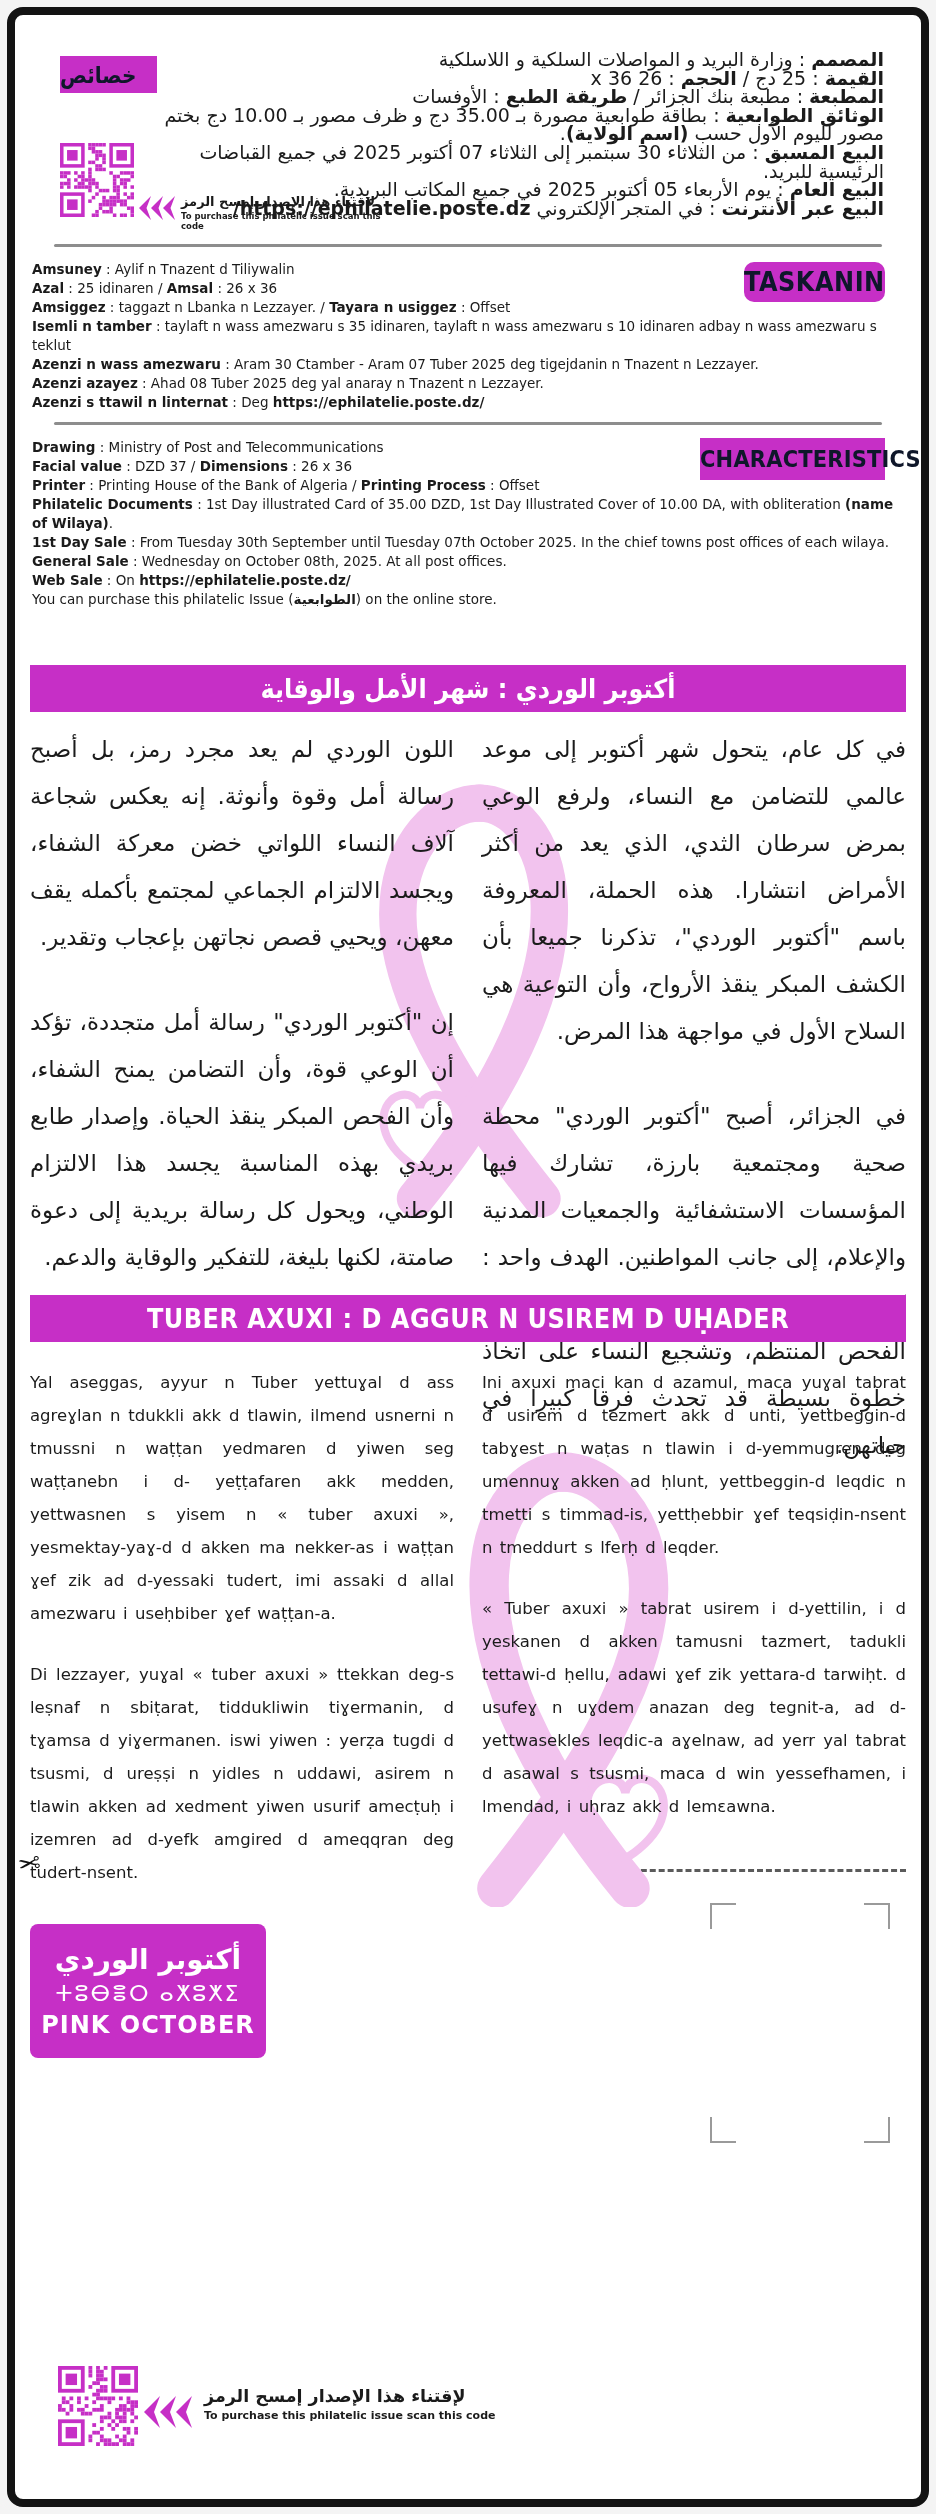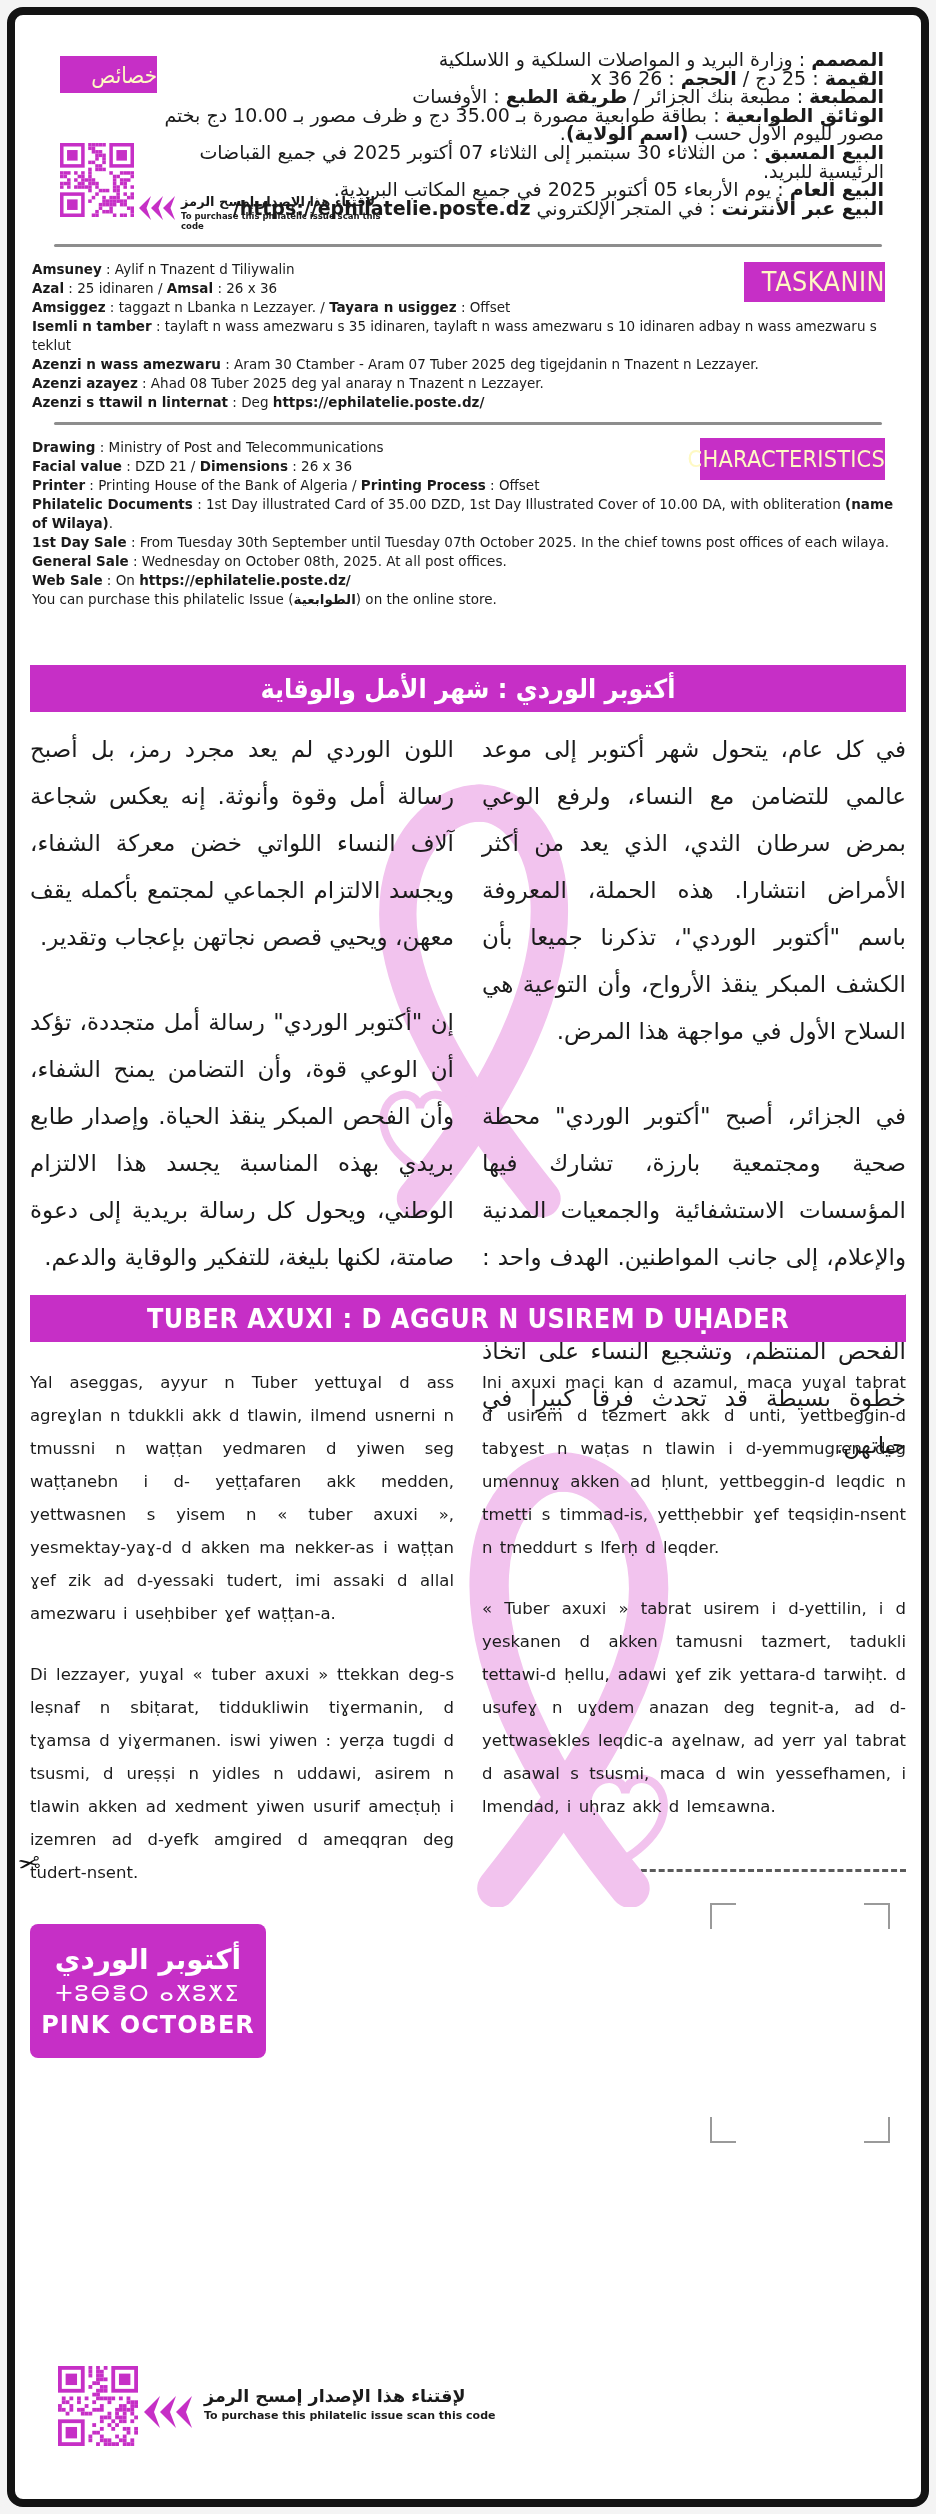"خصائص" .badge { color: #fef9c3 -> #0f172a; font-weight: normal -> bold; justify-content: flex-end -> flex-start }
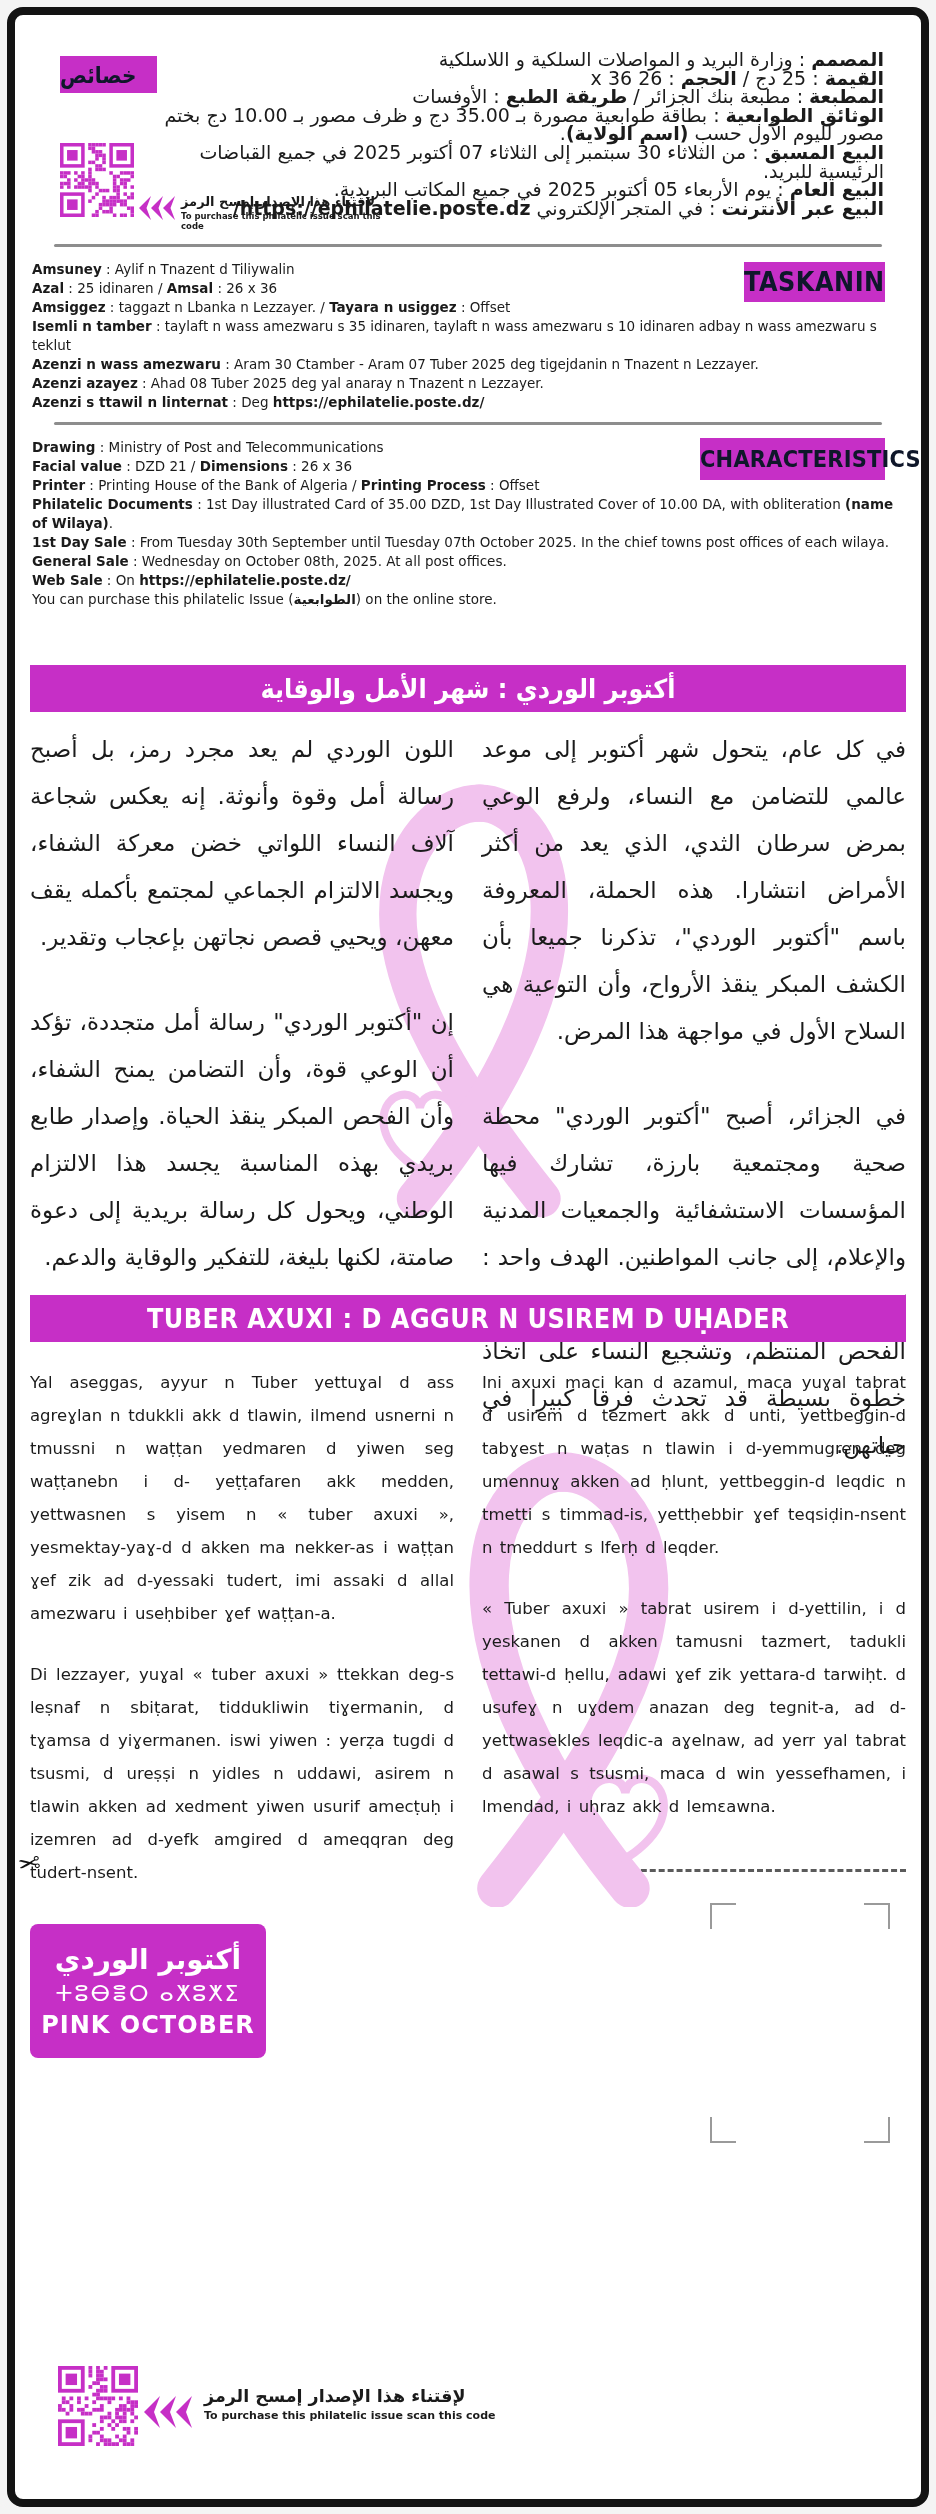"TASKANIN" .badge-task { border-radius: none -> 10px }
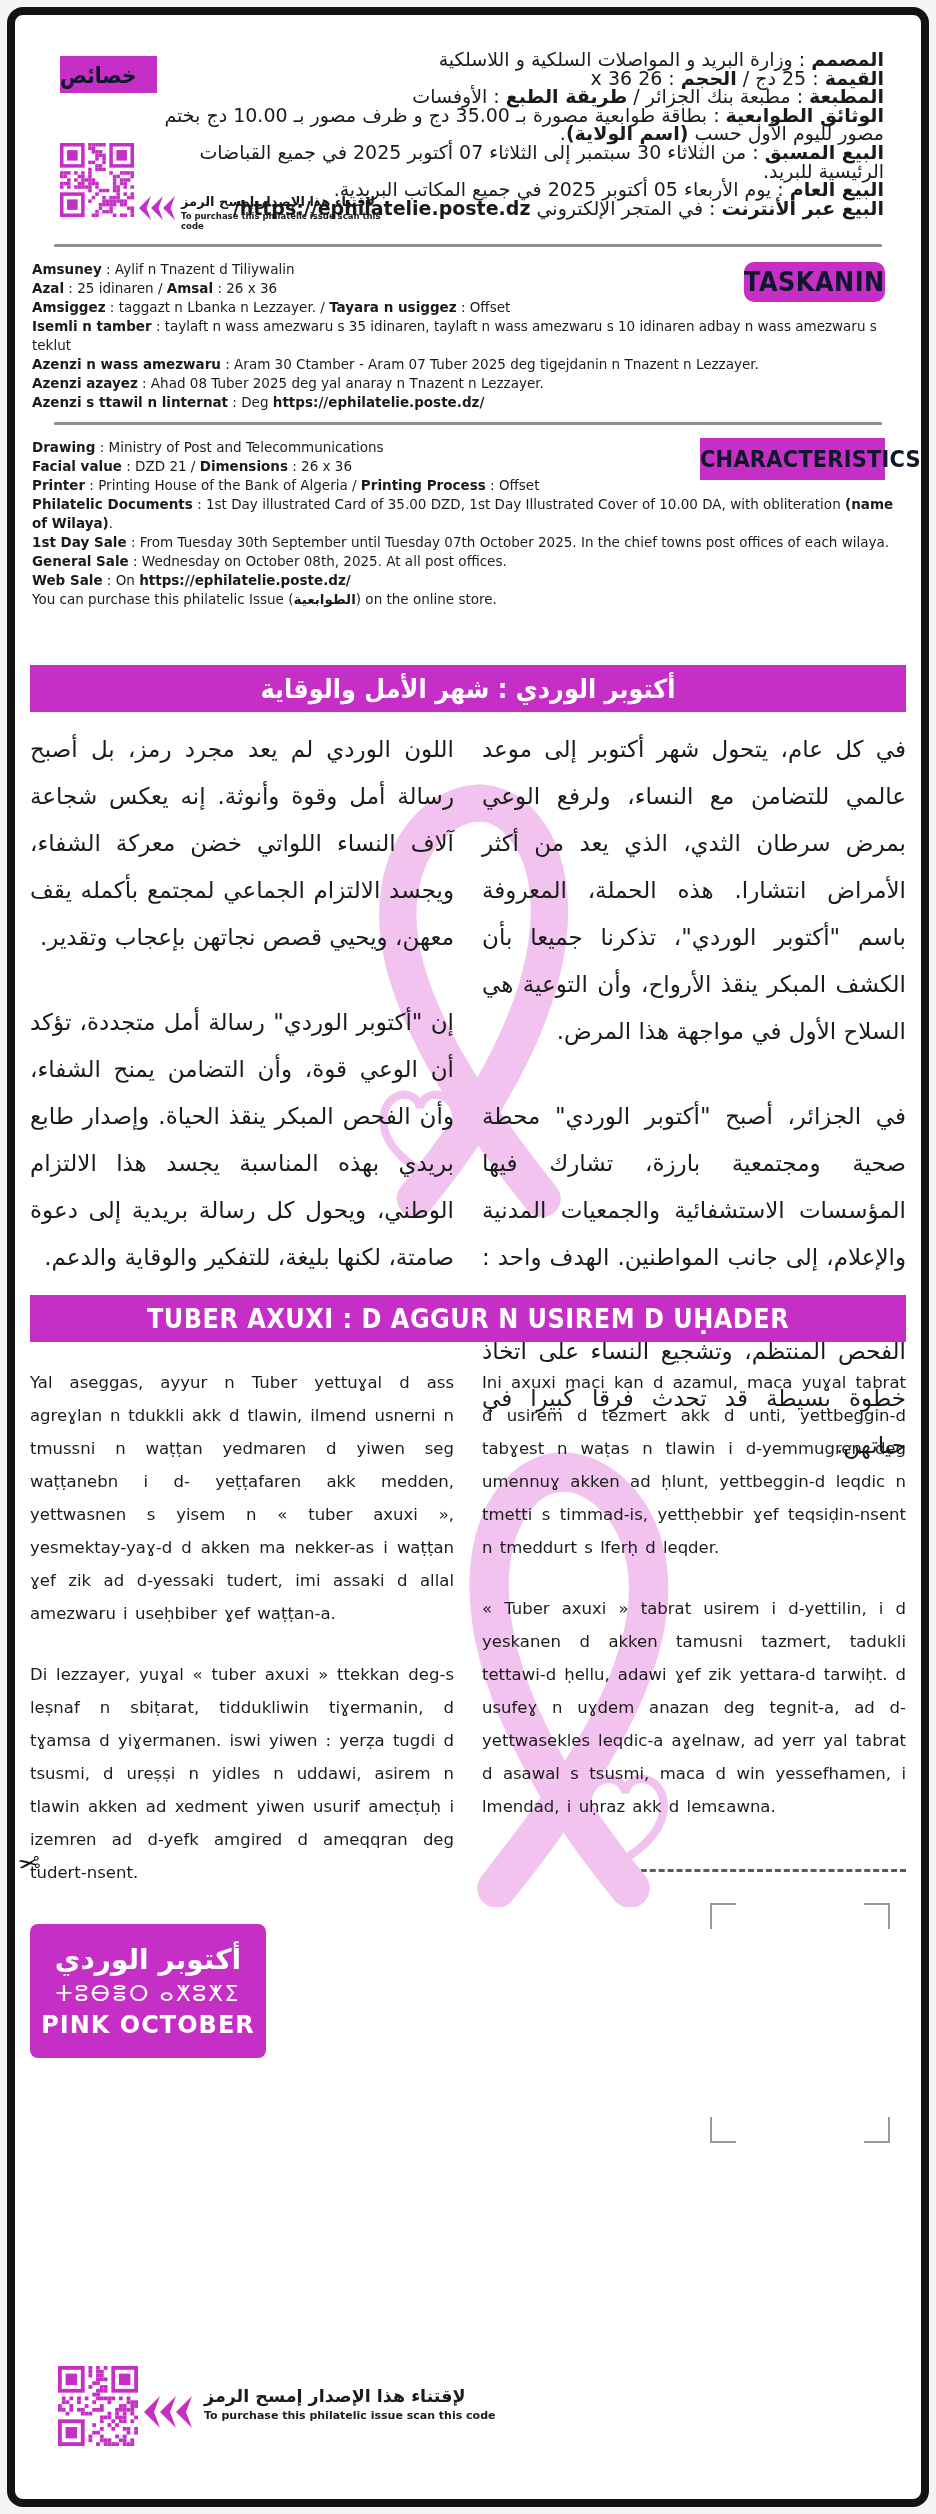": DZD 21 /" span { text: 21 -> 37 }
